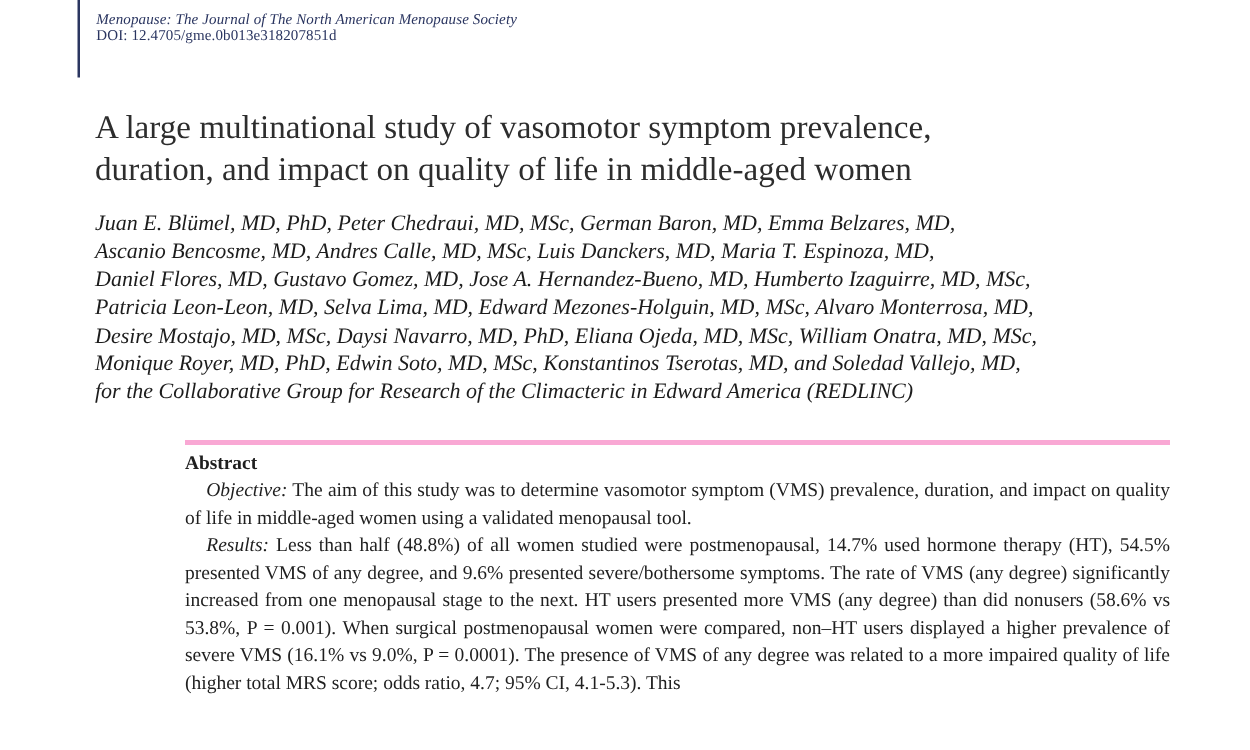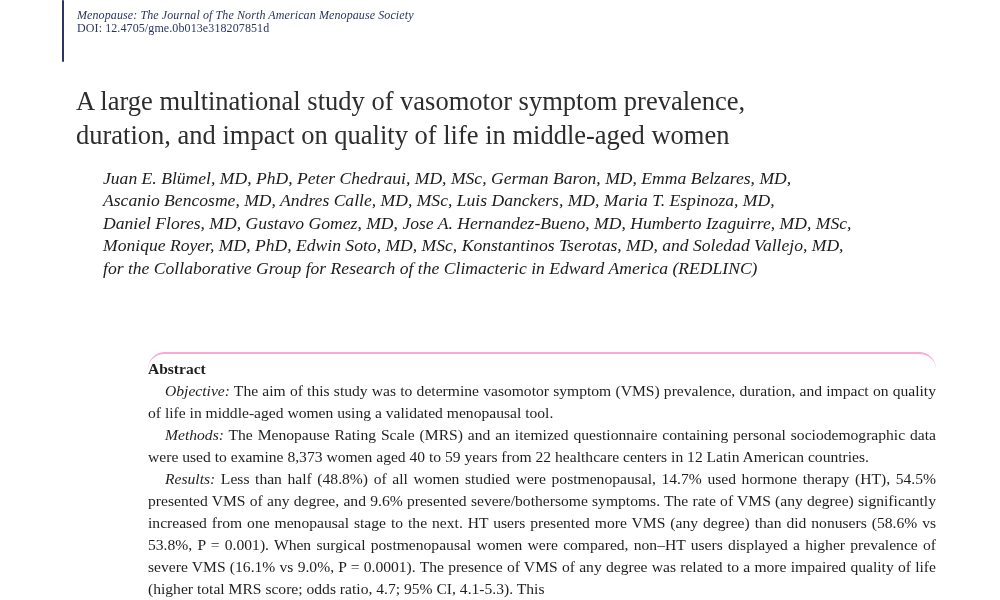"Menopause: The Journal of The" * { border-radius: 17px -> none }
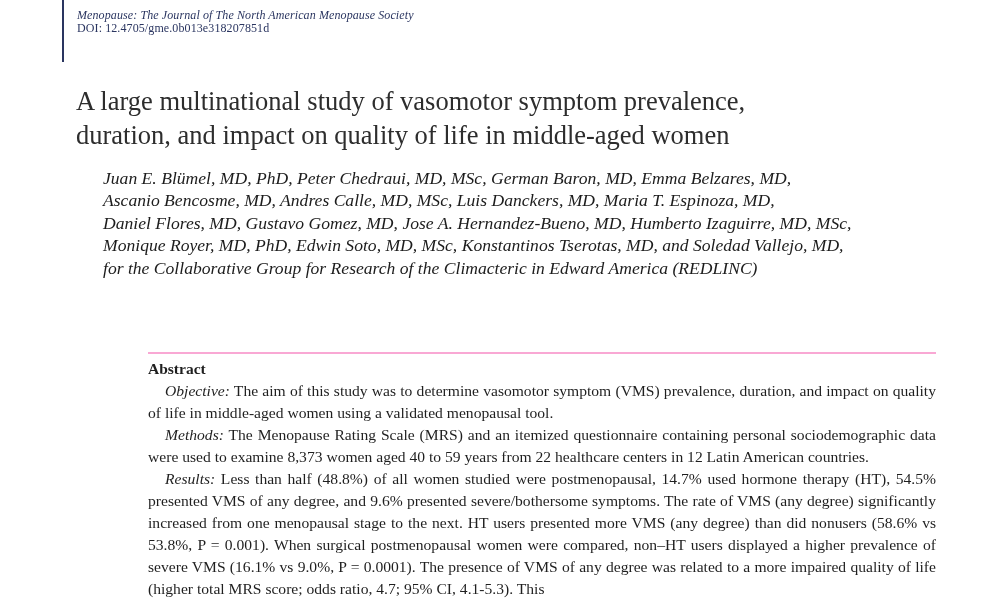"Juan E. Blümel, MD, PhD," .authors { margin-left: 27px -> none }
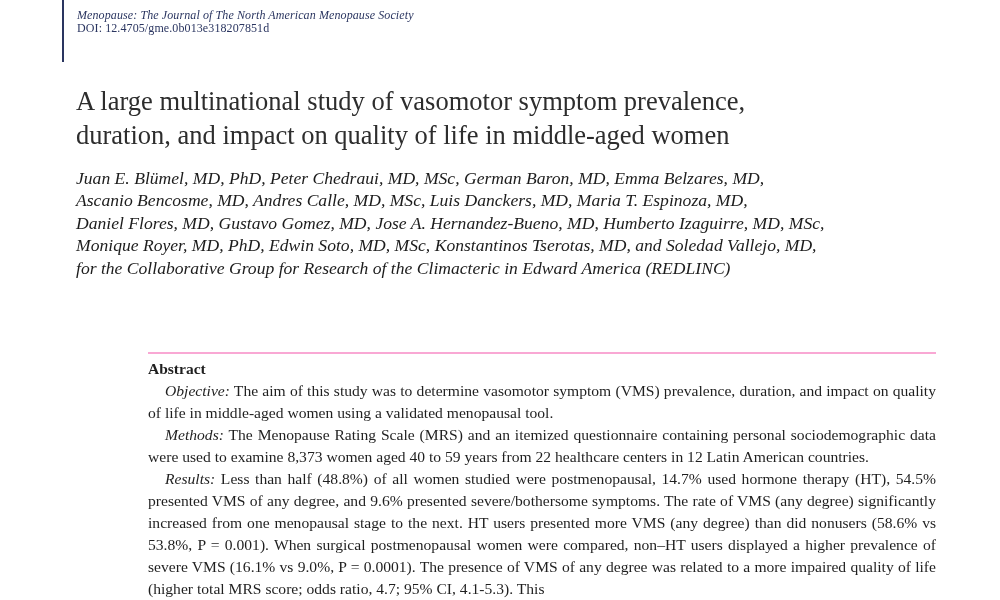"Patricia Leon-Leon, MD, Selva Lima," div { html: none -> <div>Patricia Leon-Leon, MD, Selva Lima, MD, Edward Mezones-Holguin, MD, MSc, Alvaro Monterrosa, MD,</div> }
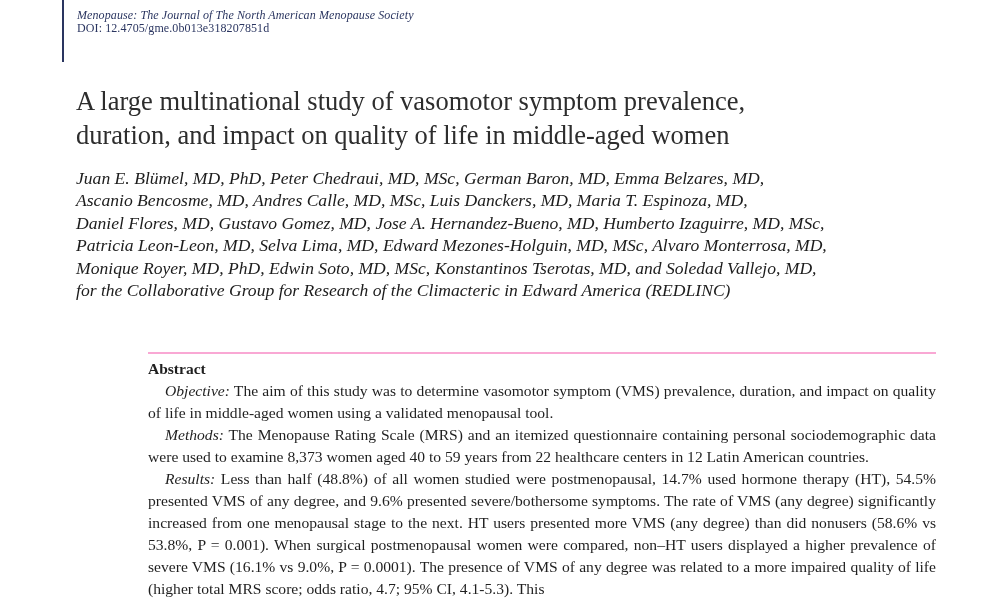"Desire Mostajo, MD, MSc, Daysi" div { html: none -> <div>Desire Mostajo, MD, MSc, Daysi Navarro, MD, PhD, Eliana Ojeda, MD, MSc, William Onatra, MD, MSc,</div> }
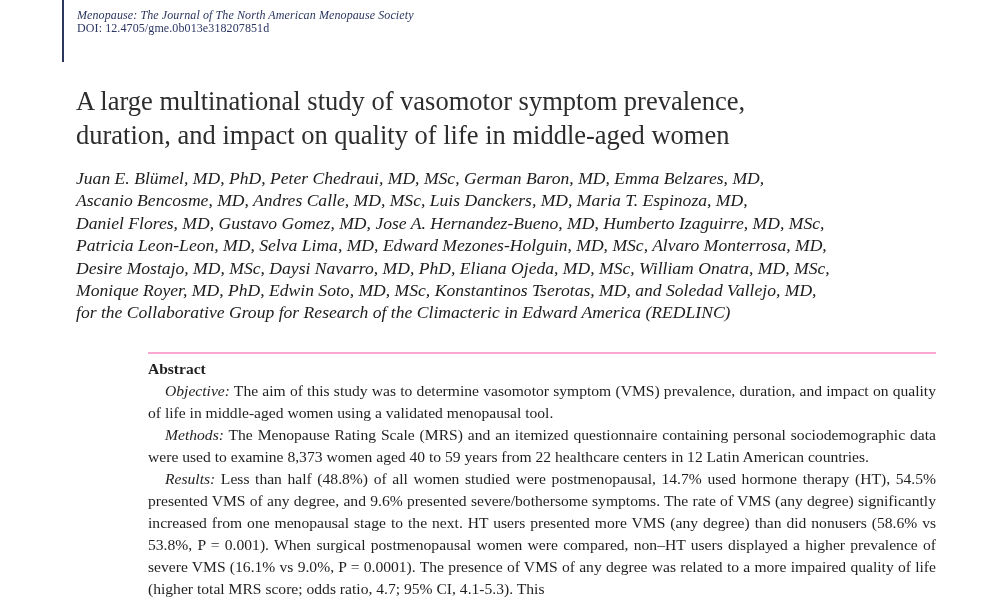"Abstract" .abstract { border-top: 2px solid #f9a8d4 -> 4px solid #f9a8d4 }
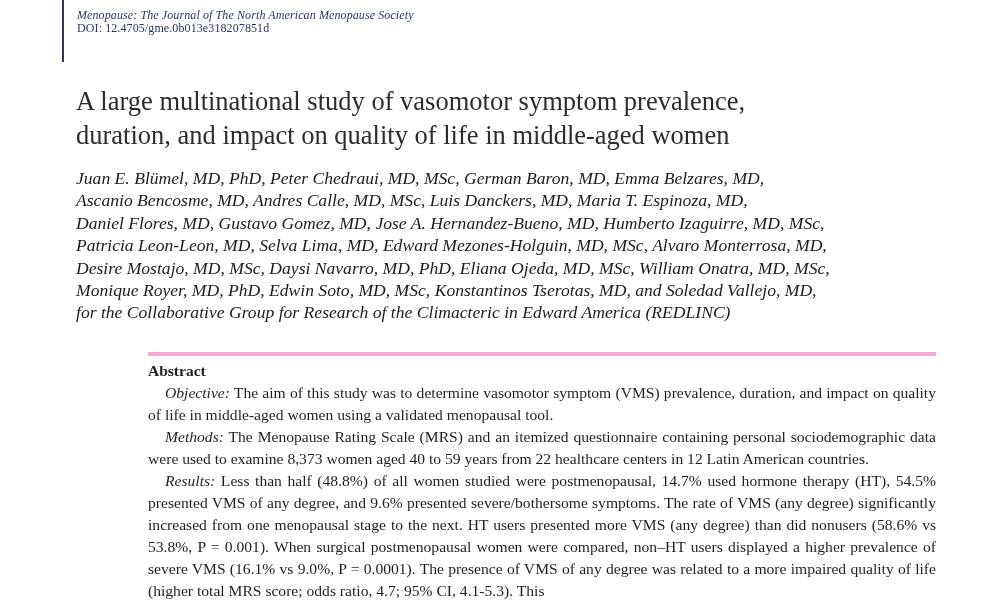"Methods: The Menopause Rating Scale" p { html: <p><span>Methods:</span><span> The Menopause Rating Scale (MRS) and an itemized questionnaire containing personal sociodemographic data were used to examine 8,373 women aged 40 to 59 years from 22 healthcare centers in 12 Latin American countries.</span></p> -> none }
